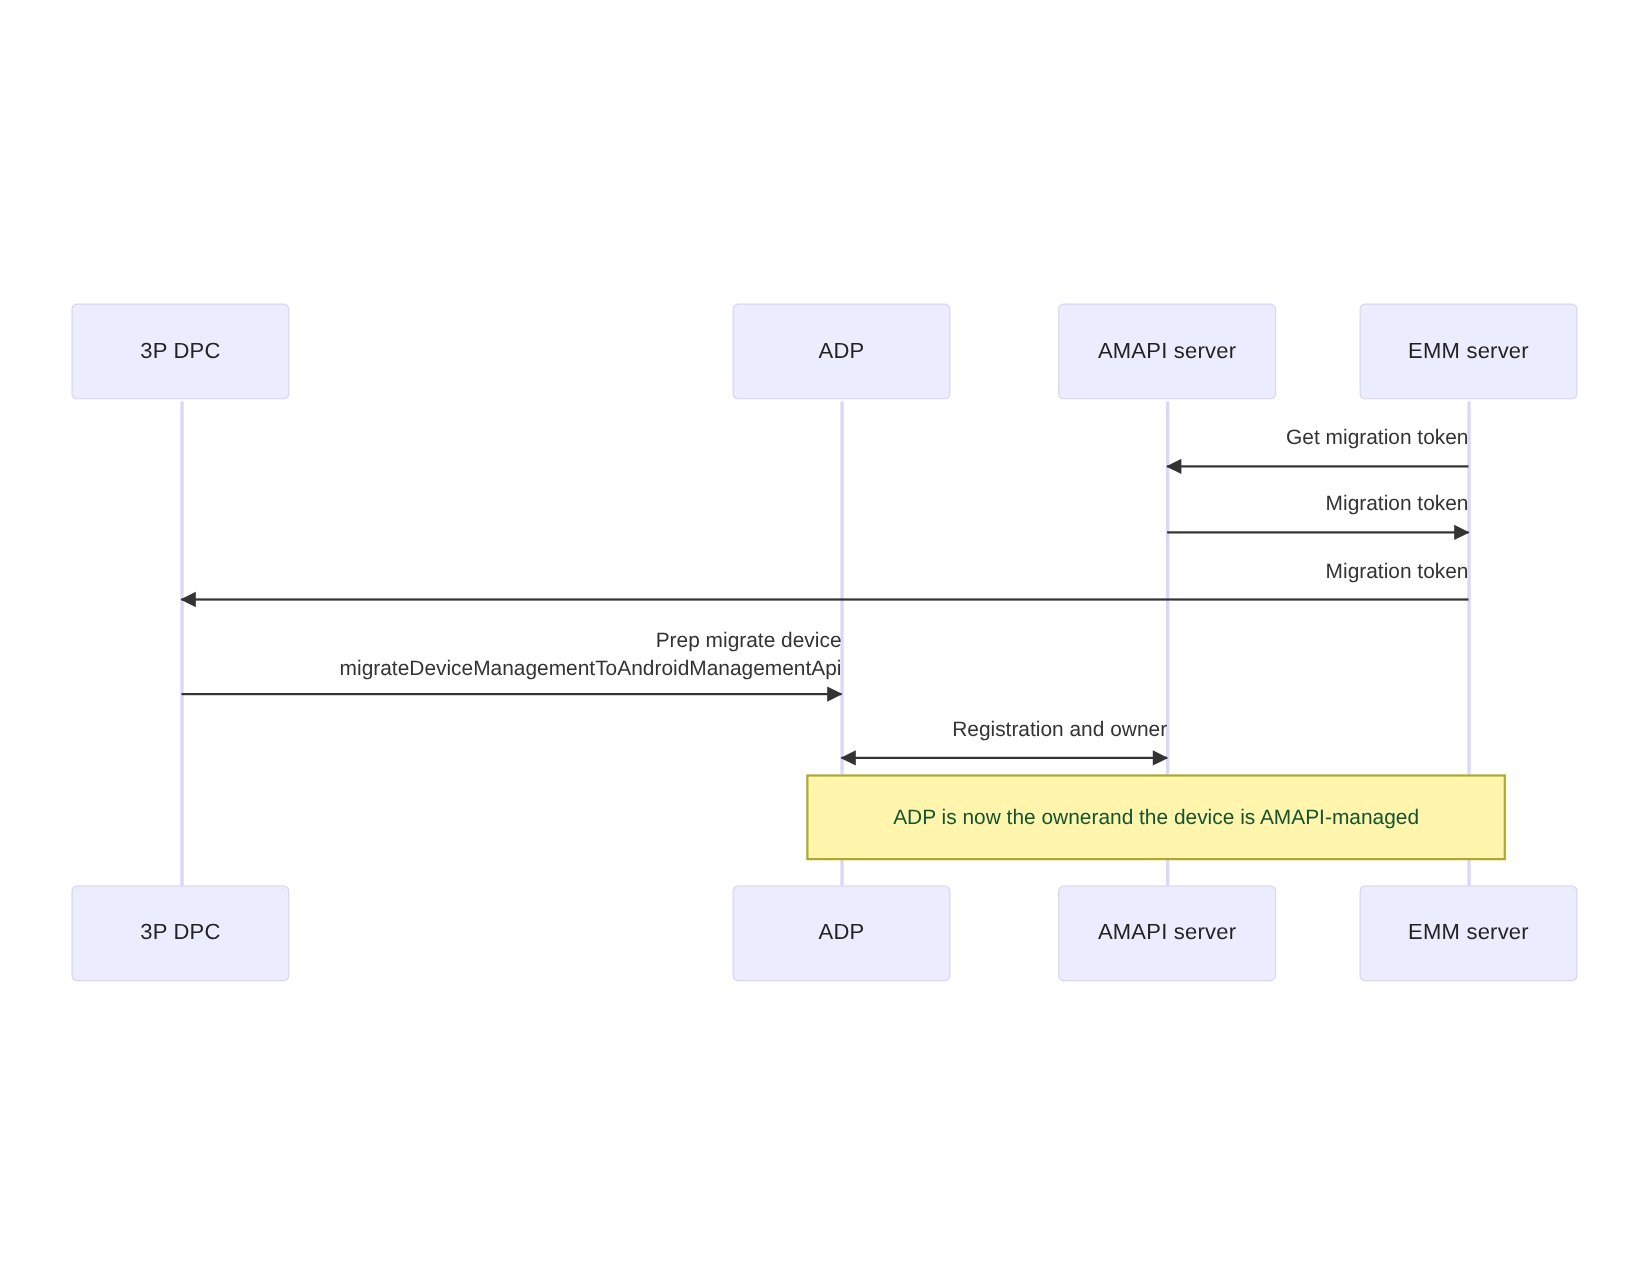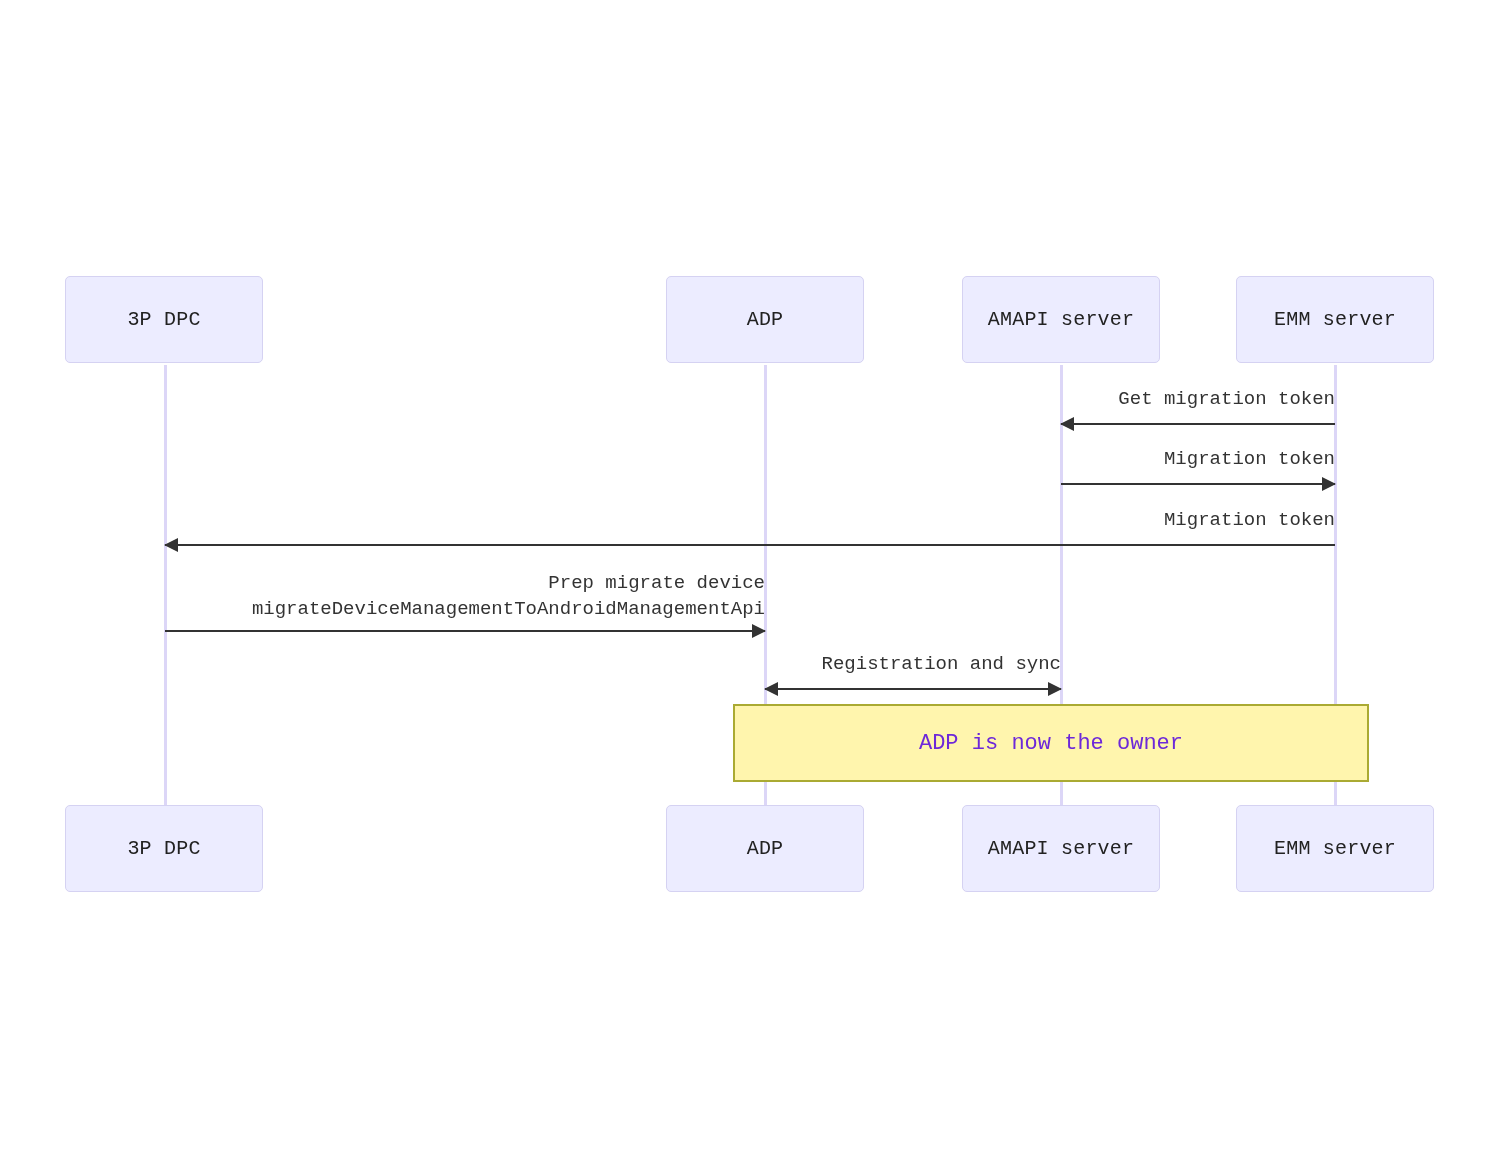"3P DPC" #canvas { font-family: Liberation Mono, monospace -> Liberation Sans, sans-serif }
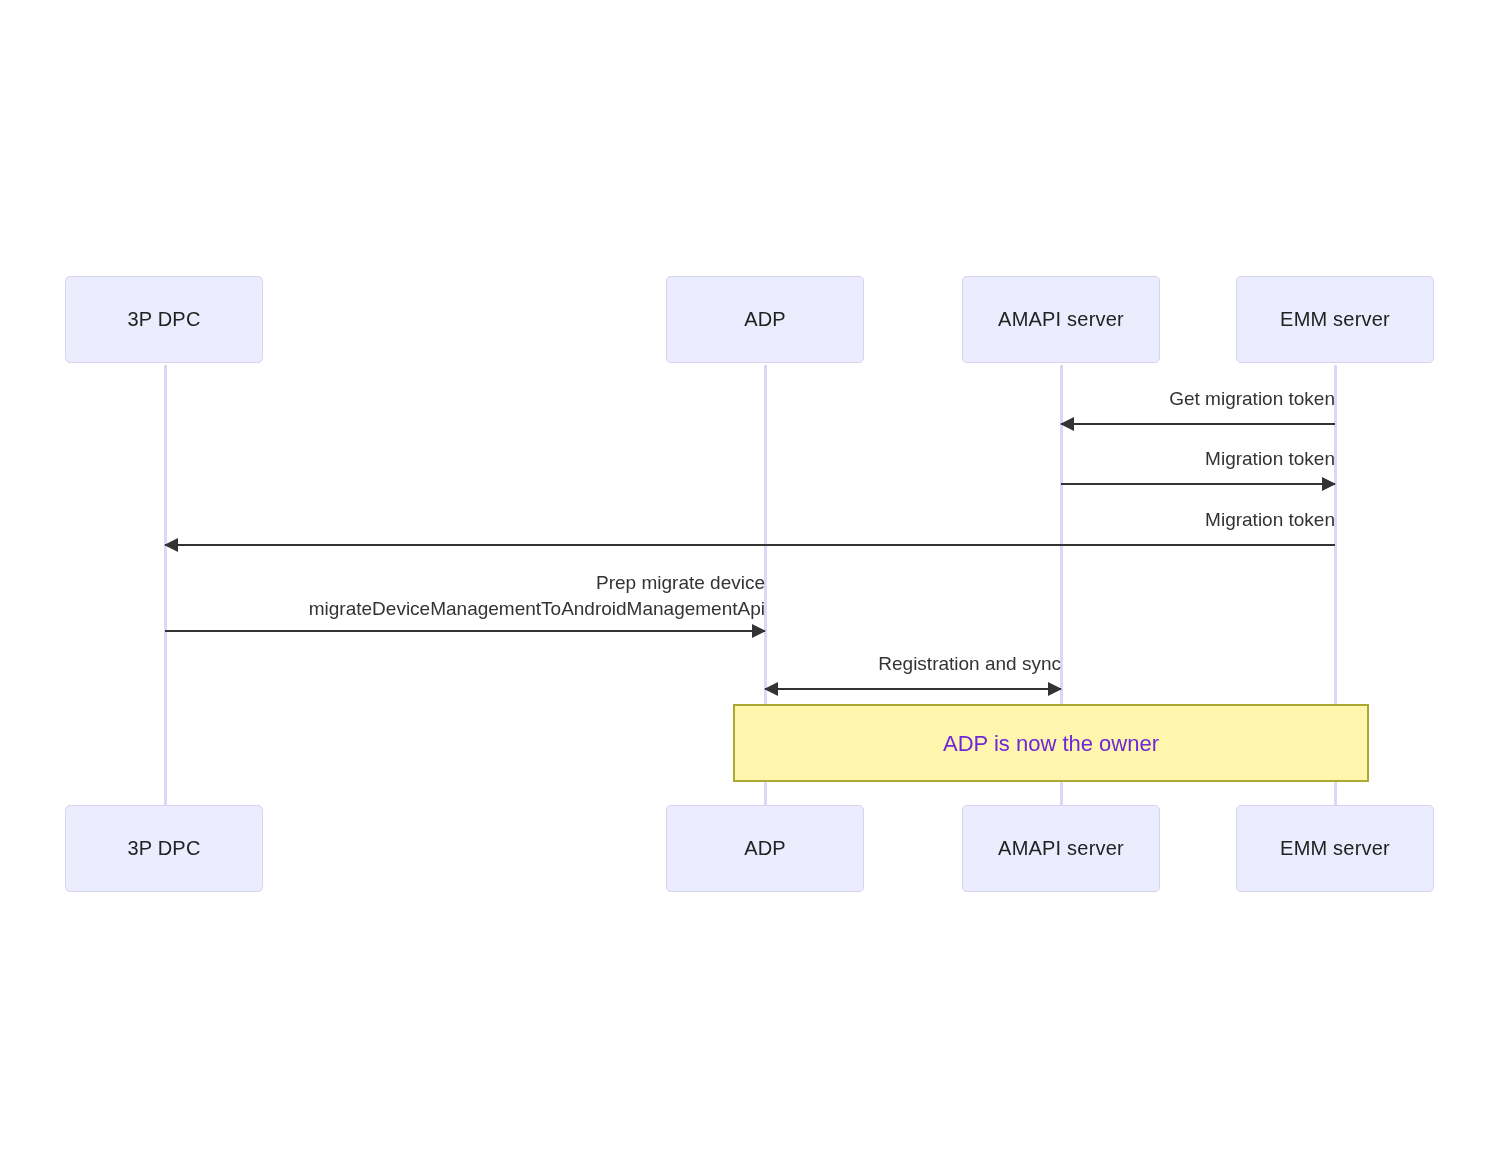"Registration and sync" div.label { text: sync -> owner }
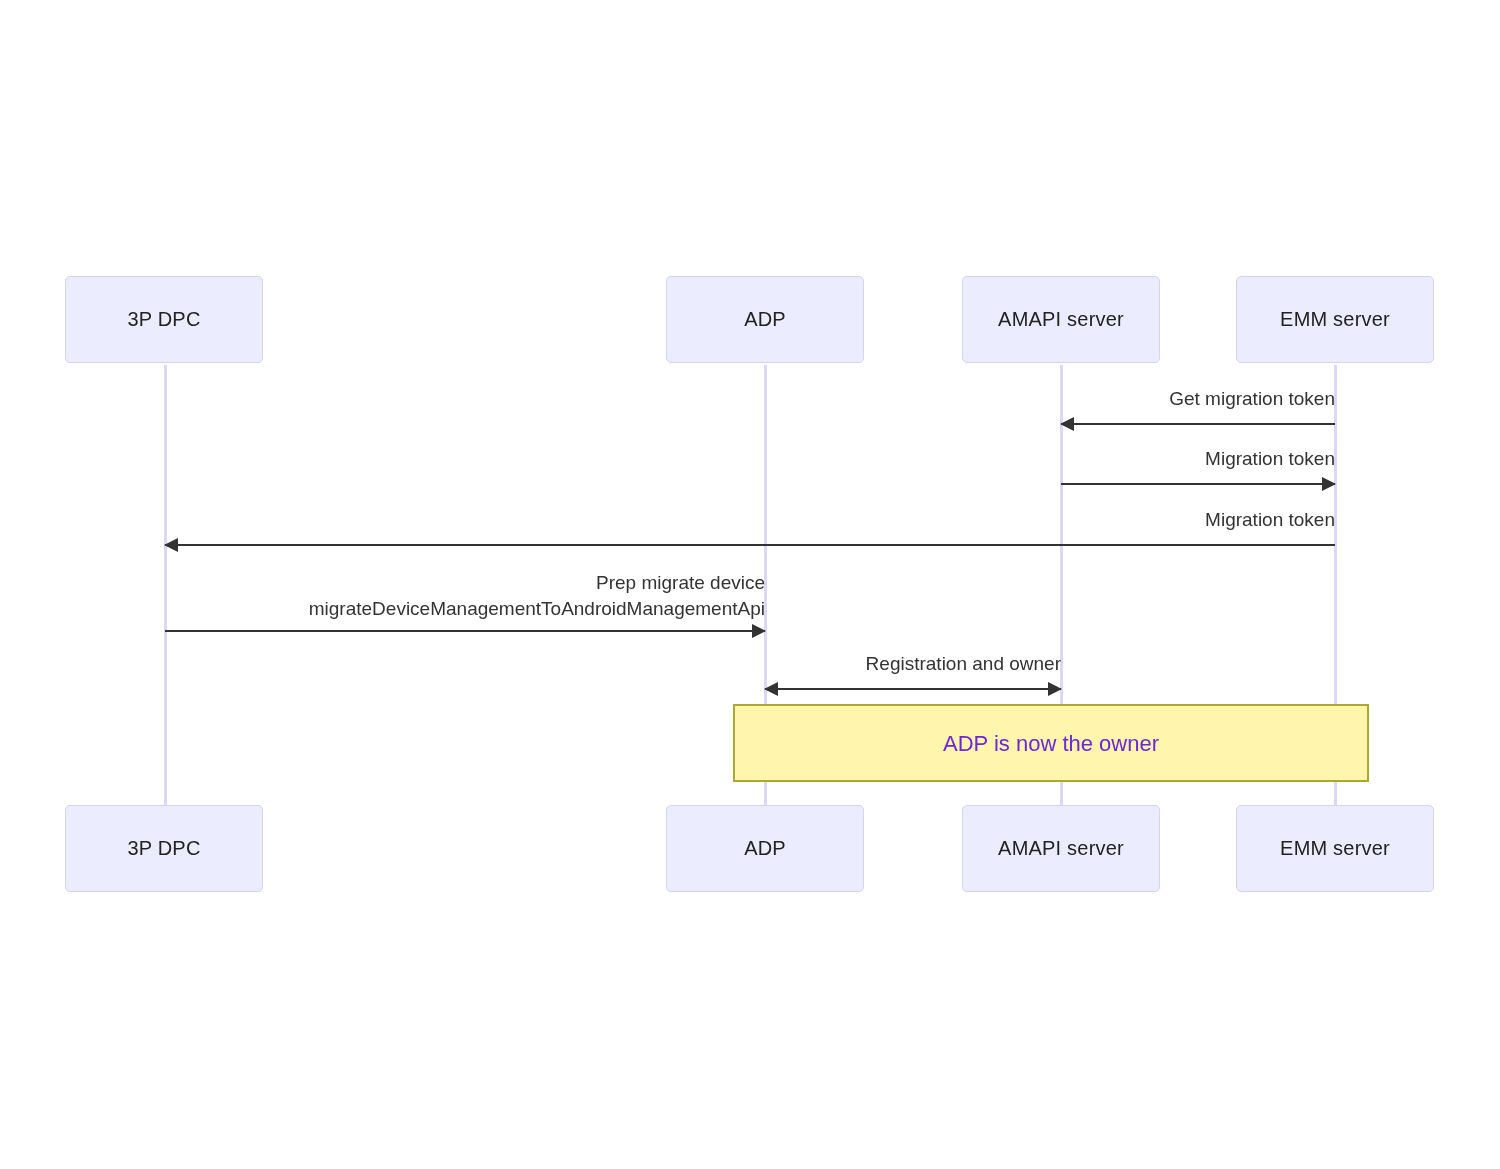"ADP is now the owner" .note { color: #6d28d9 -> #14532d; font-size: 22px -> 19px }
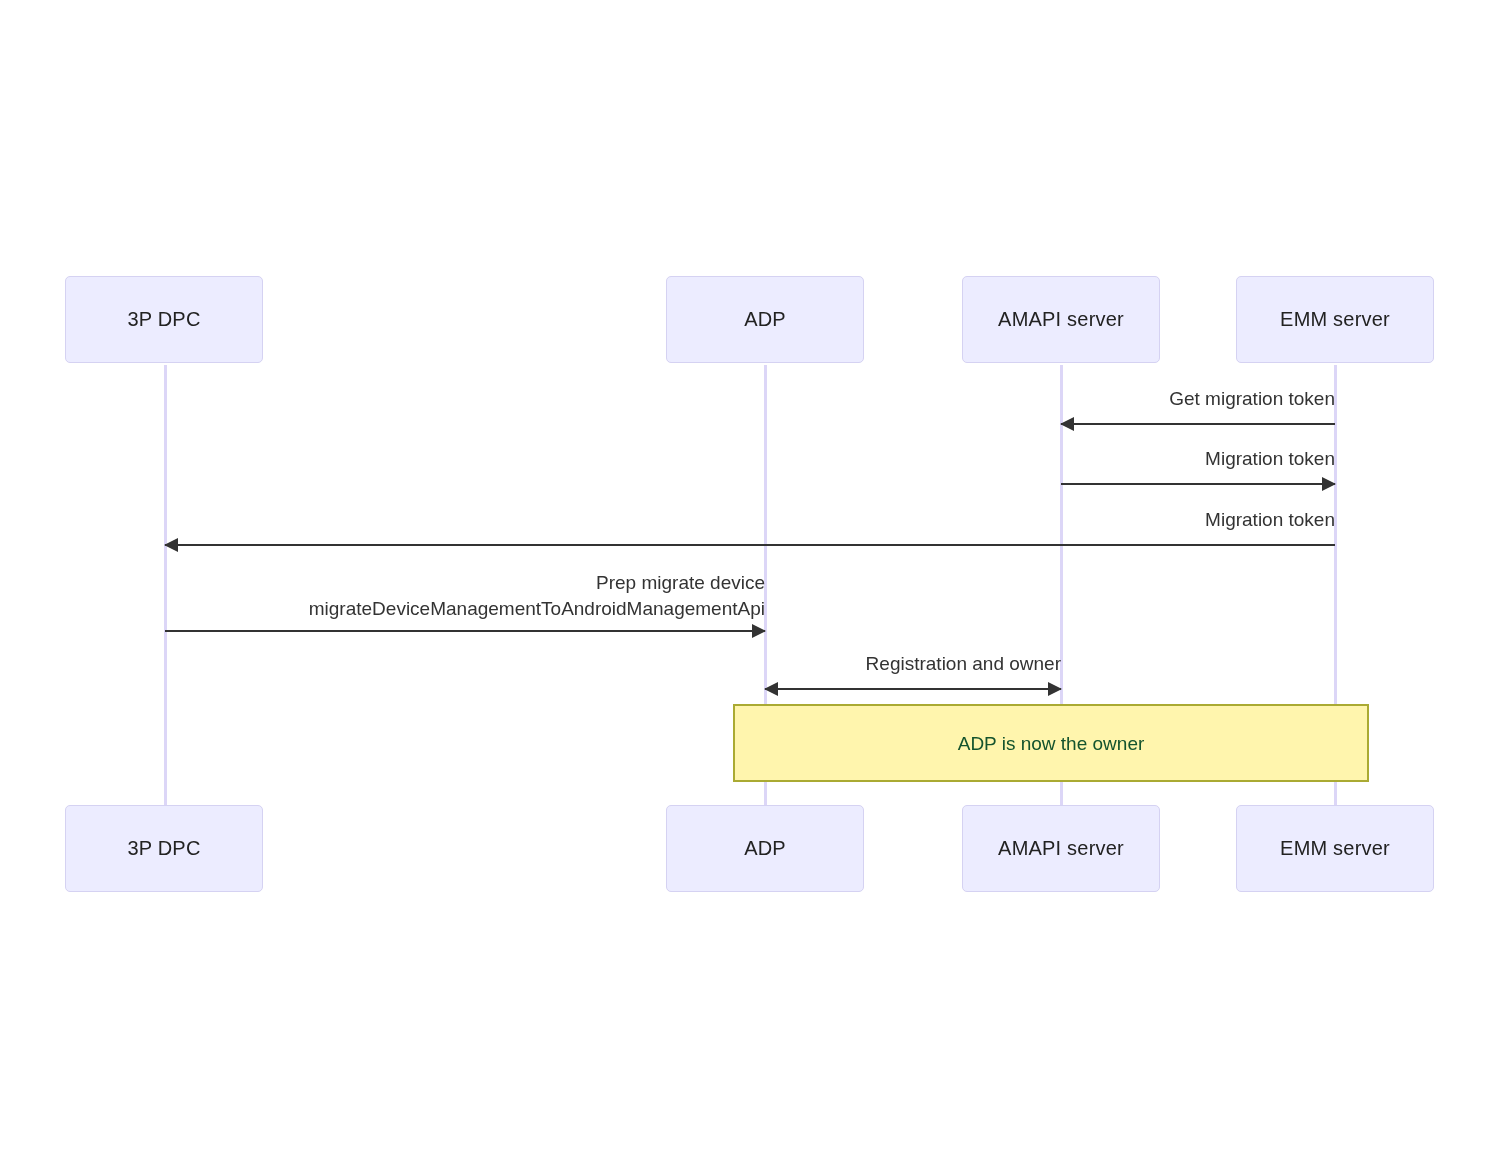"and the device is AMAPI-managed" div { html: none -> <div>and the device is AMAPI-managed</div> }
